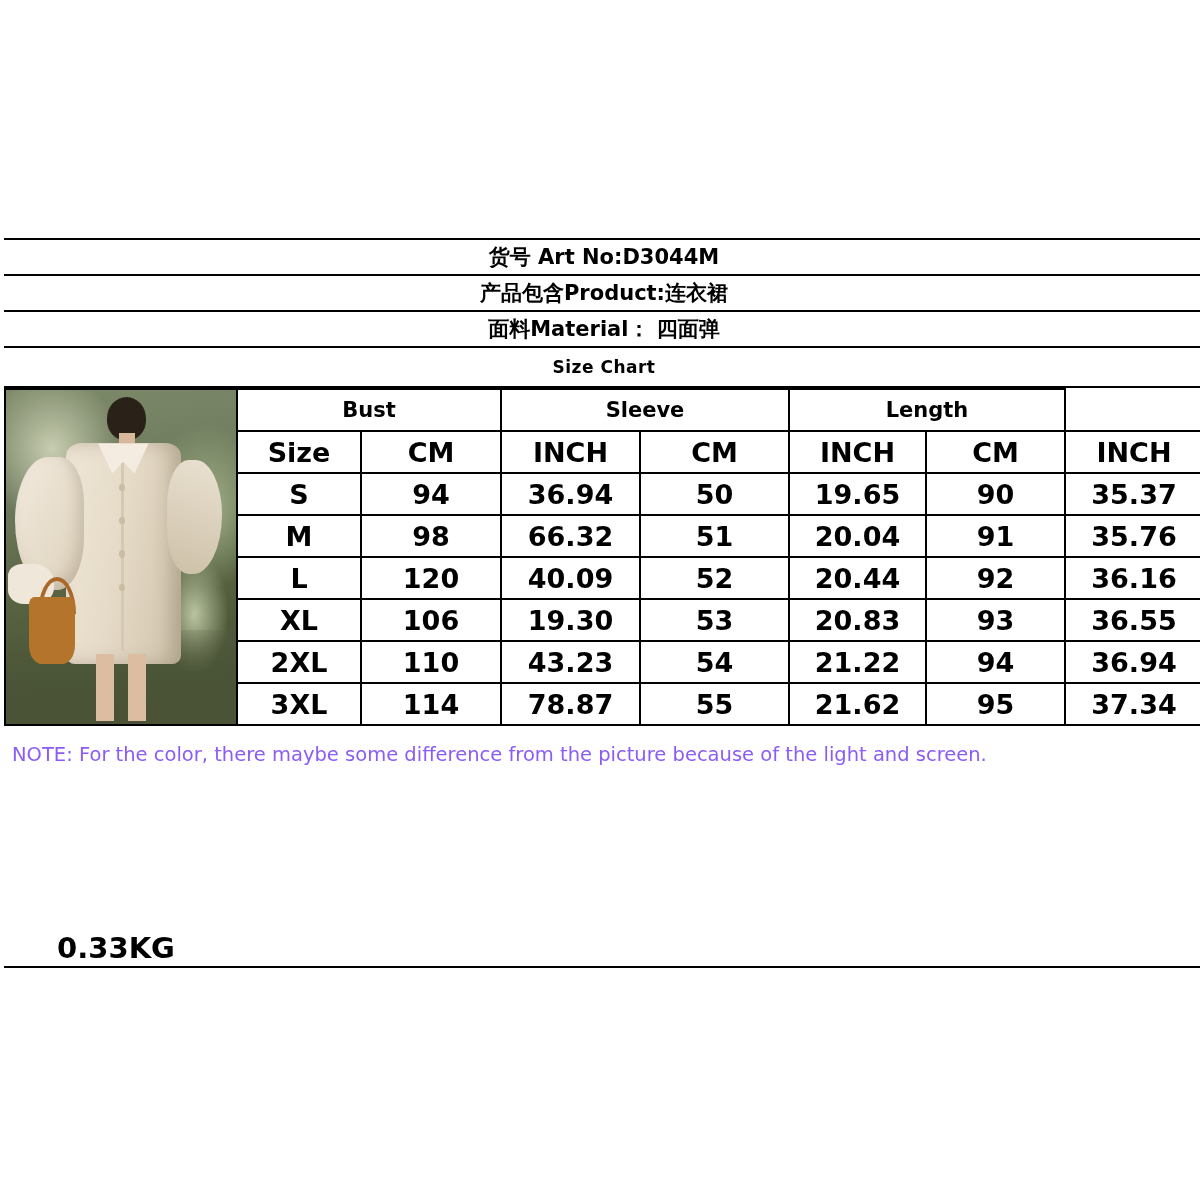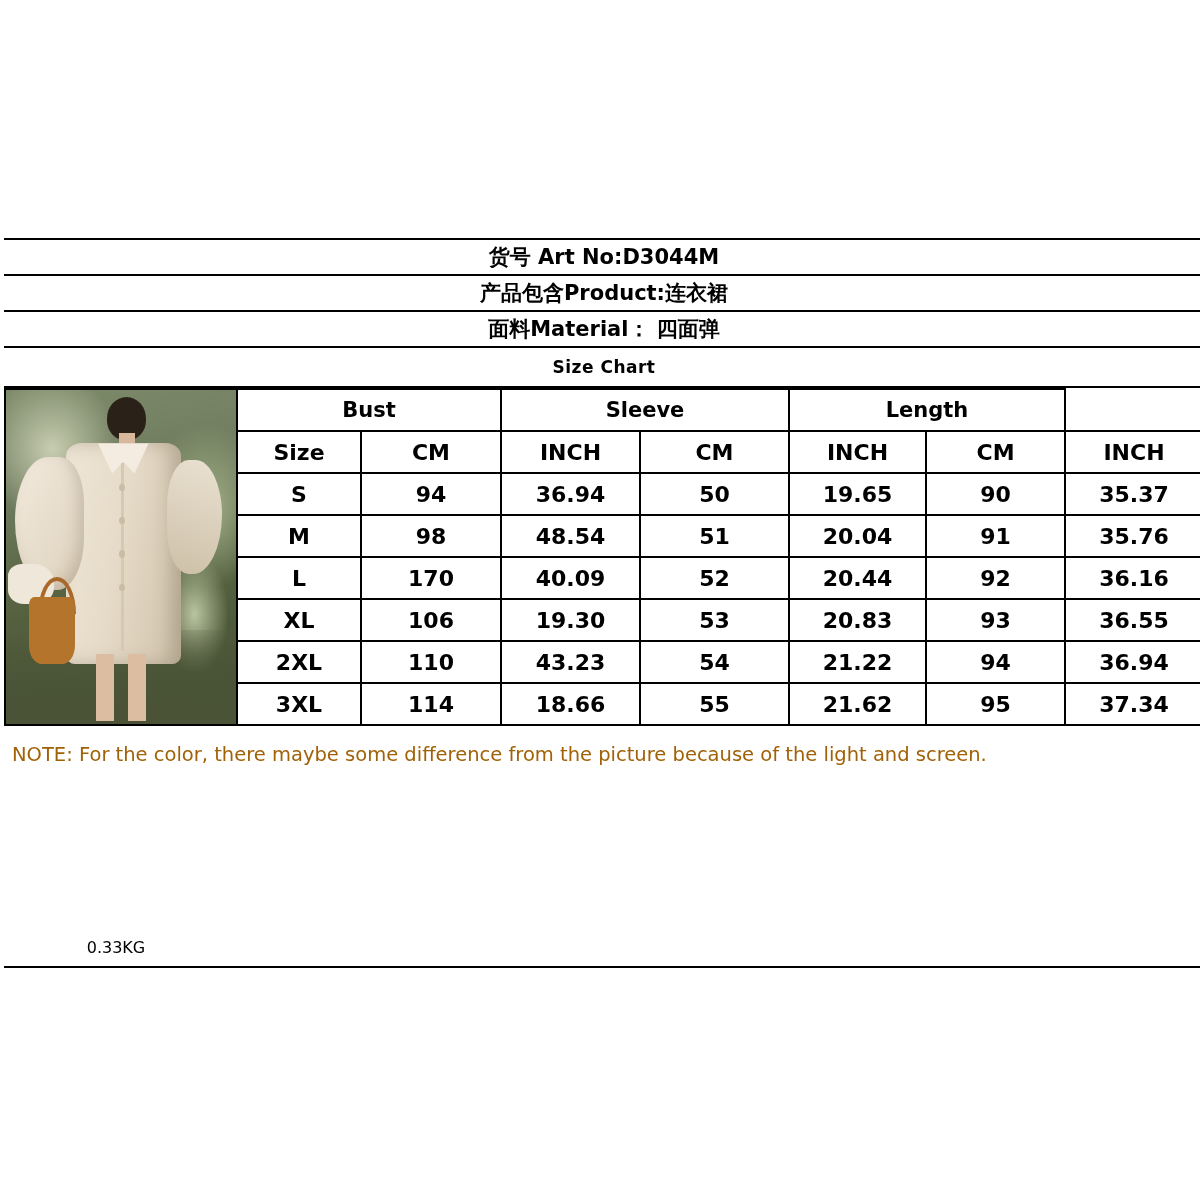"Size" table.chart td, table.chart th { font-size: 22px -> 27px }
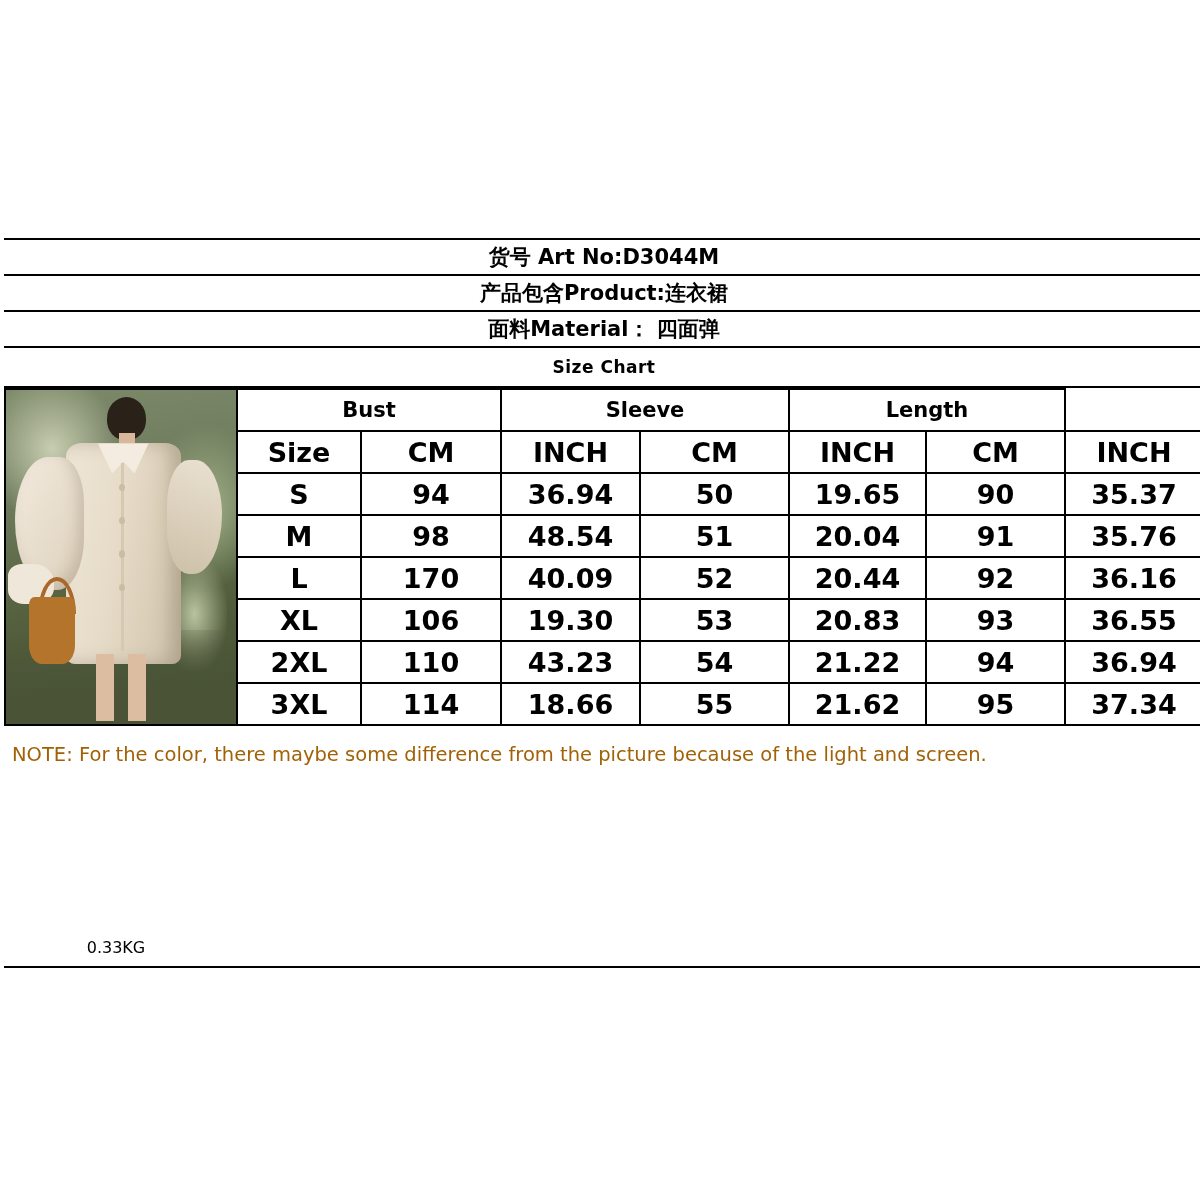"48.54" td { text: 48.54 -> 66.32 }
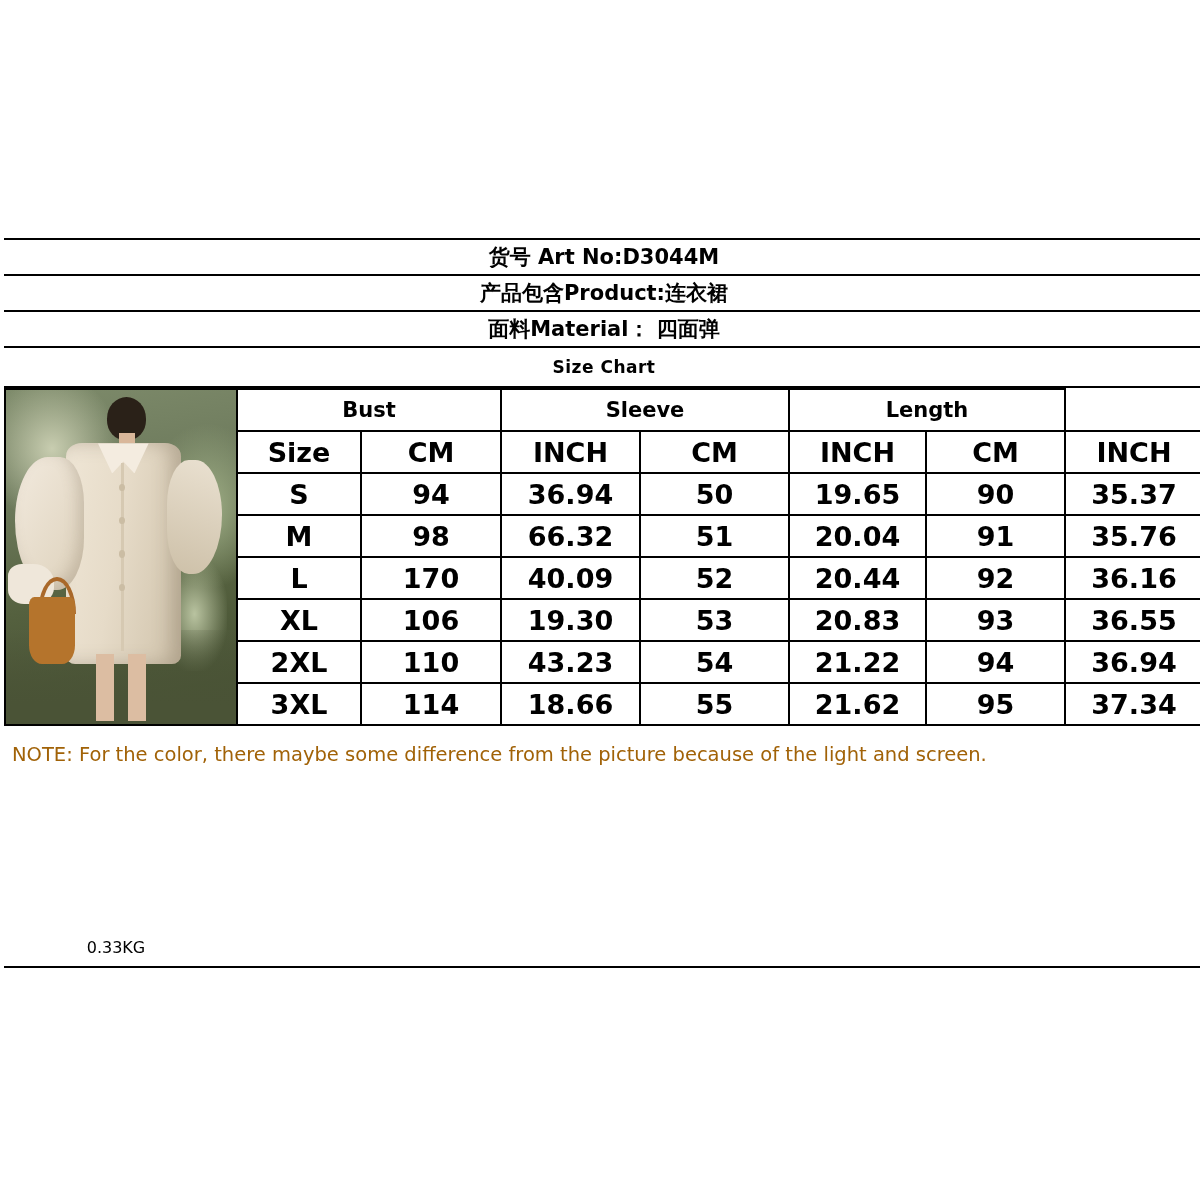"170" td { text: 170 -> 120 }
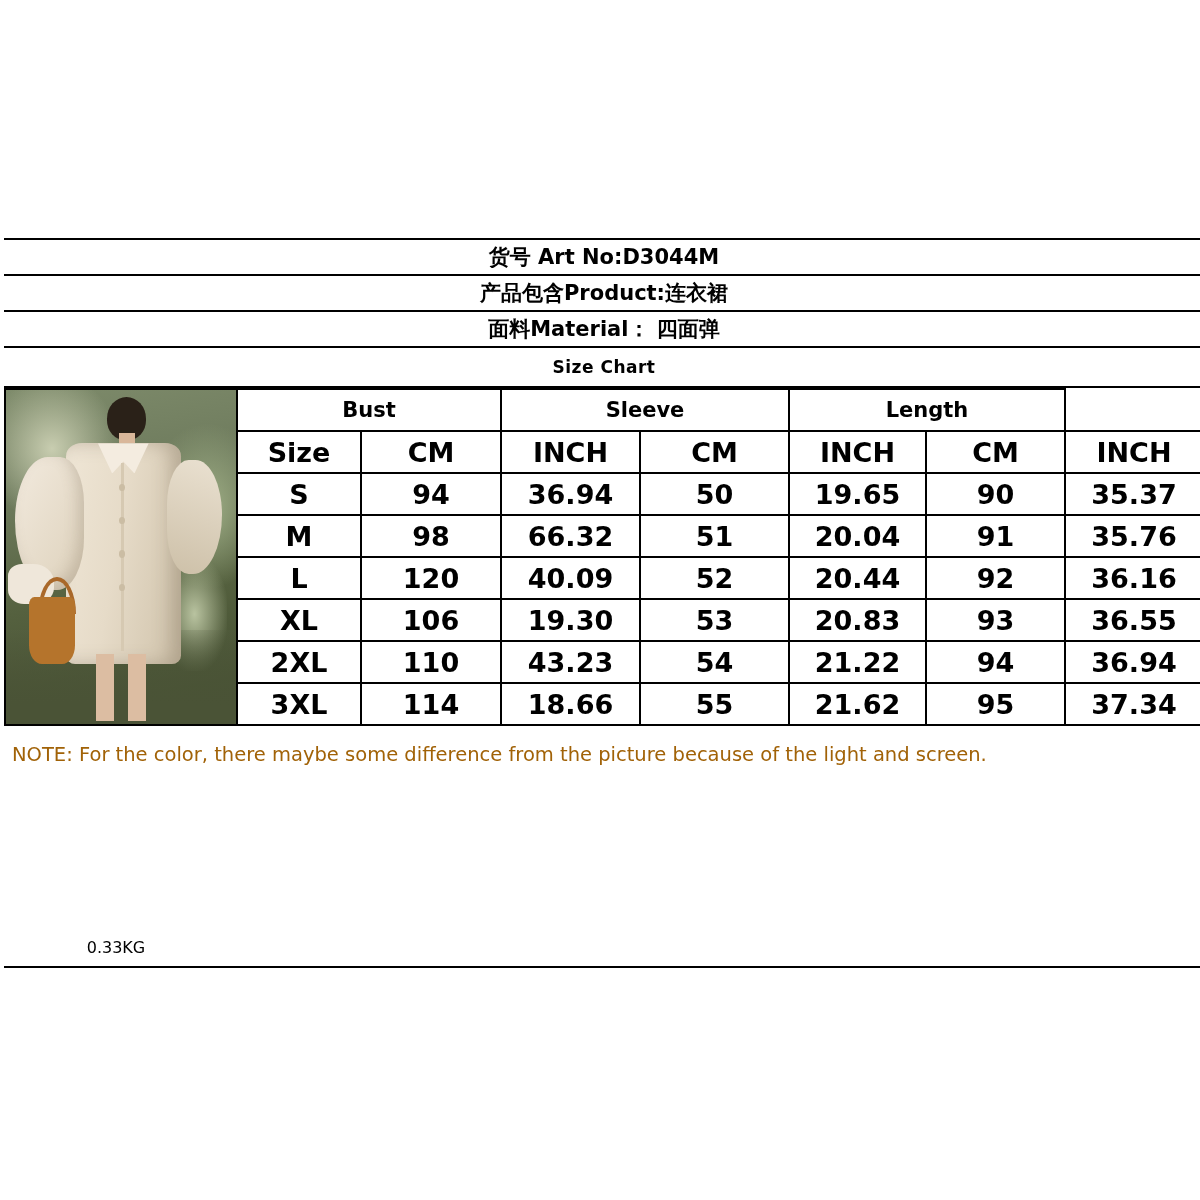"18.66" td { text: 18.66 -> 78.87 }
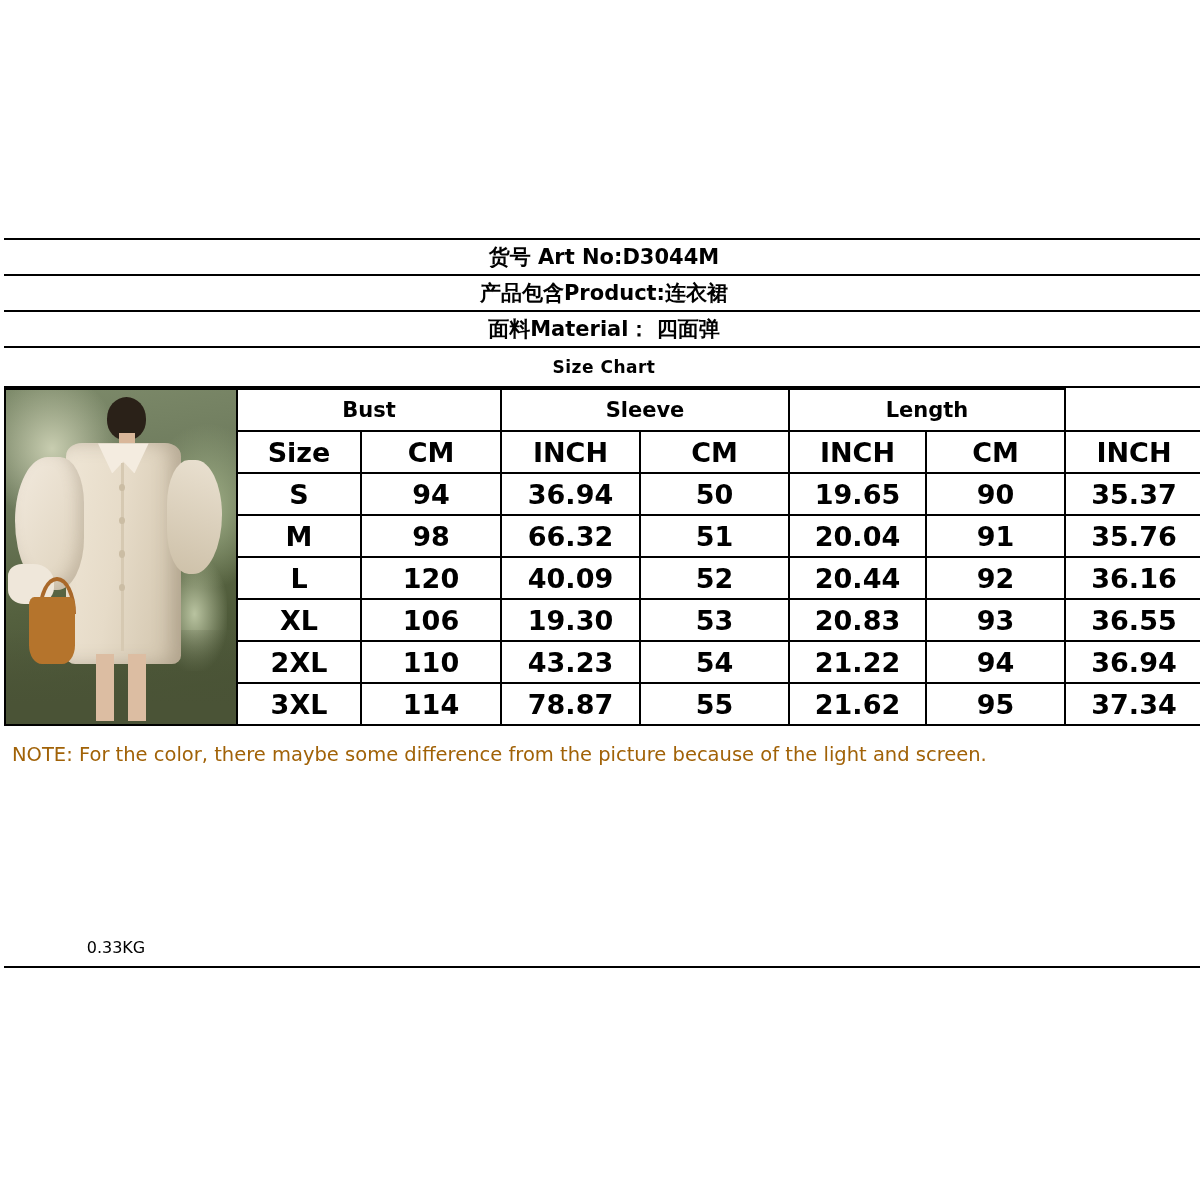"NOTE: For the color, there" .note-line { color: #a16207 -> #8b5cf6 }
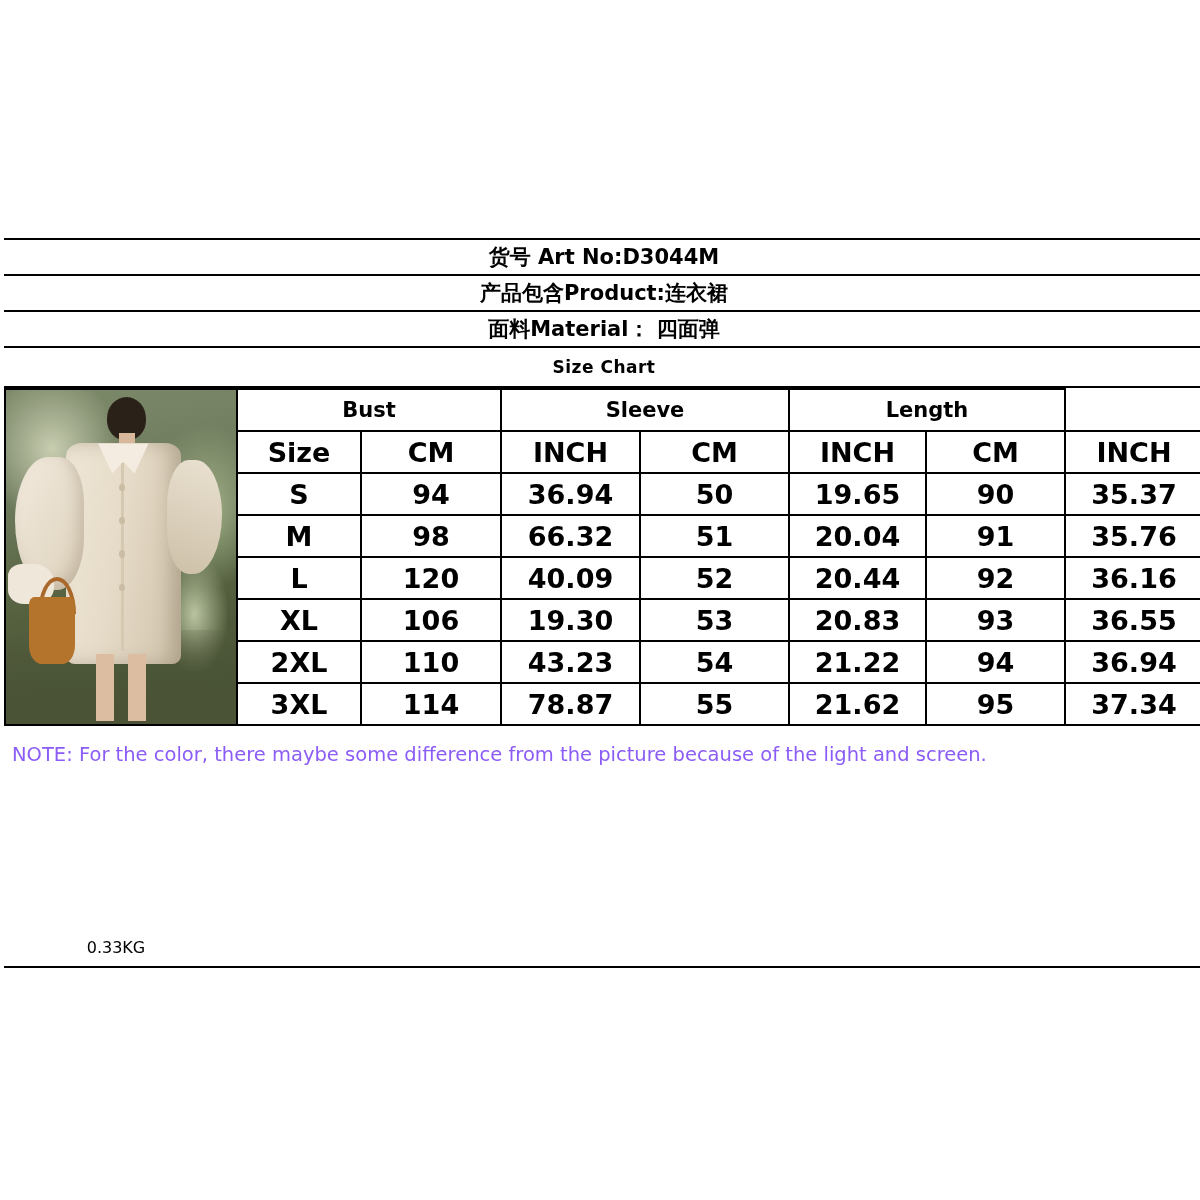"0.33KG" .weight-cell { font-size: 16px -> 29px; font-weight: normal -> bold }
